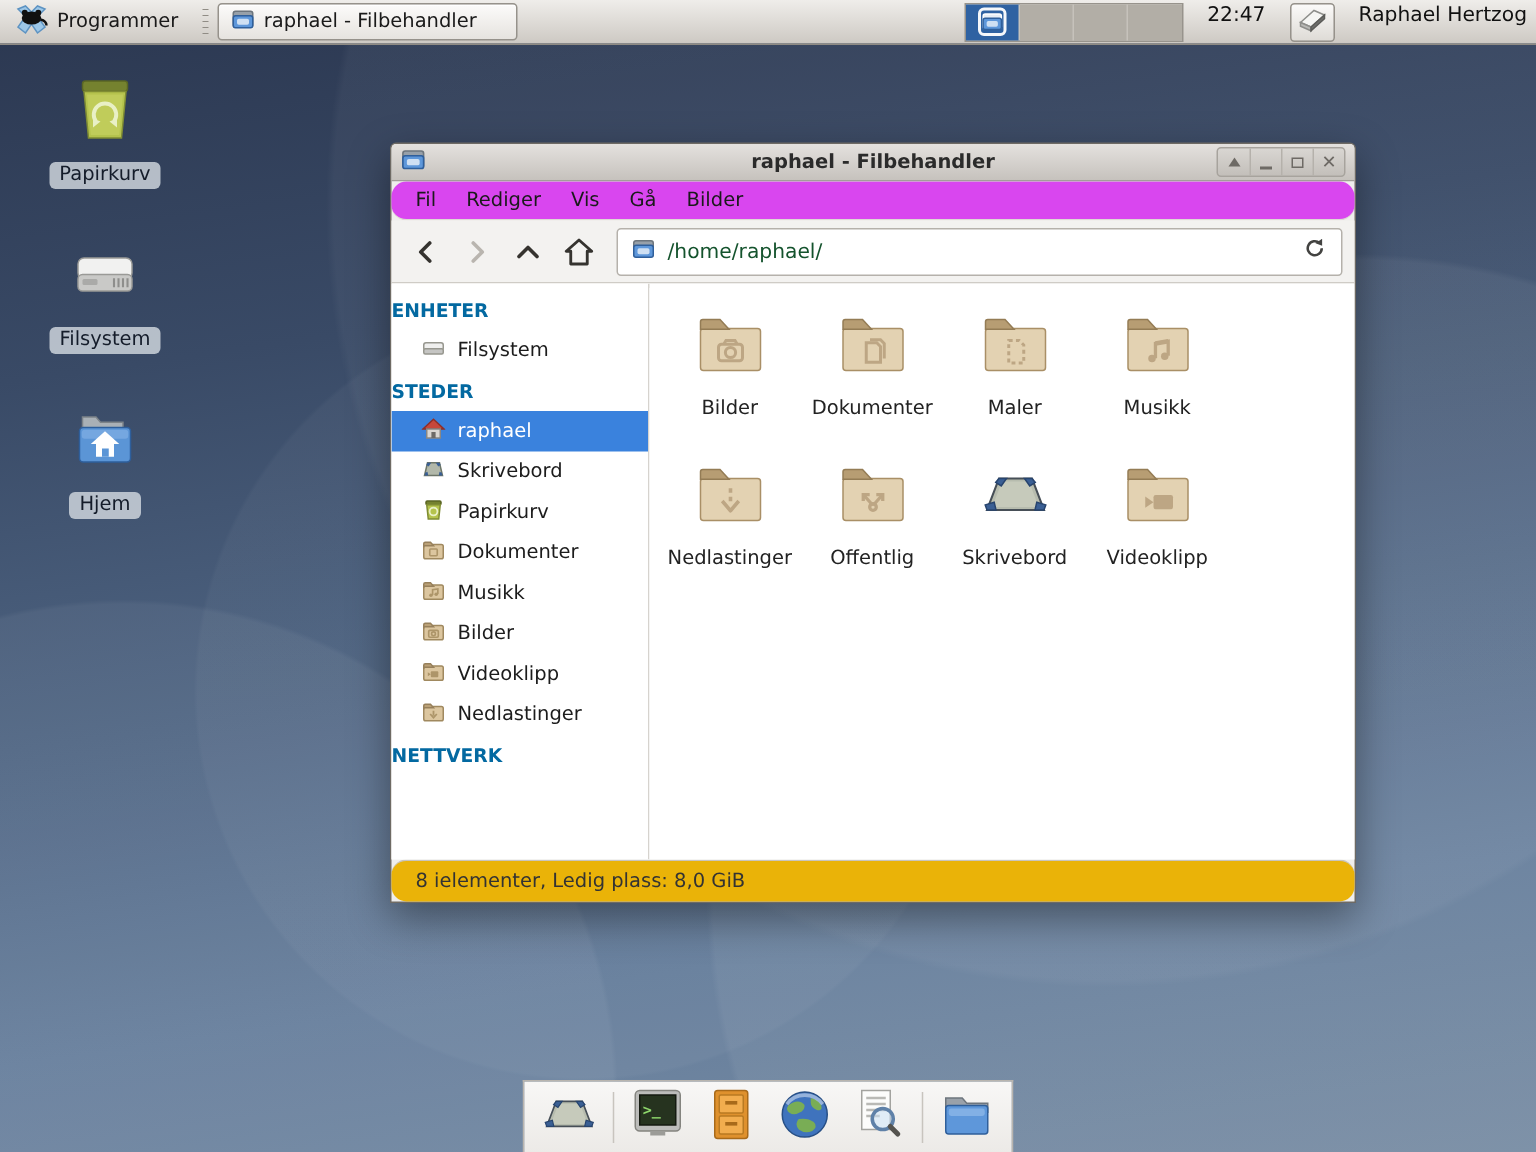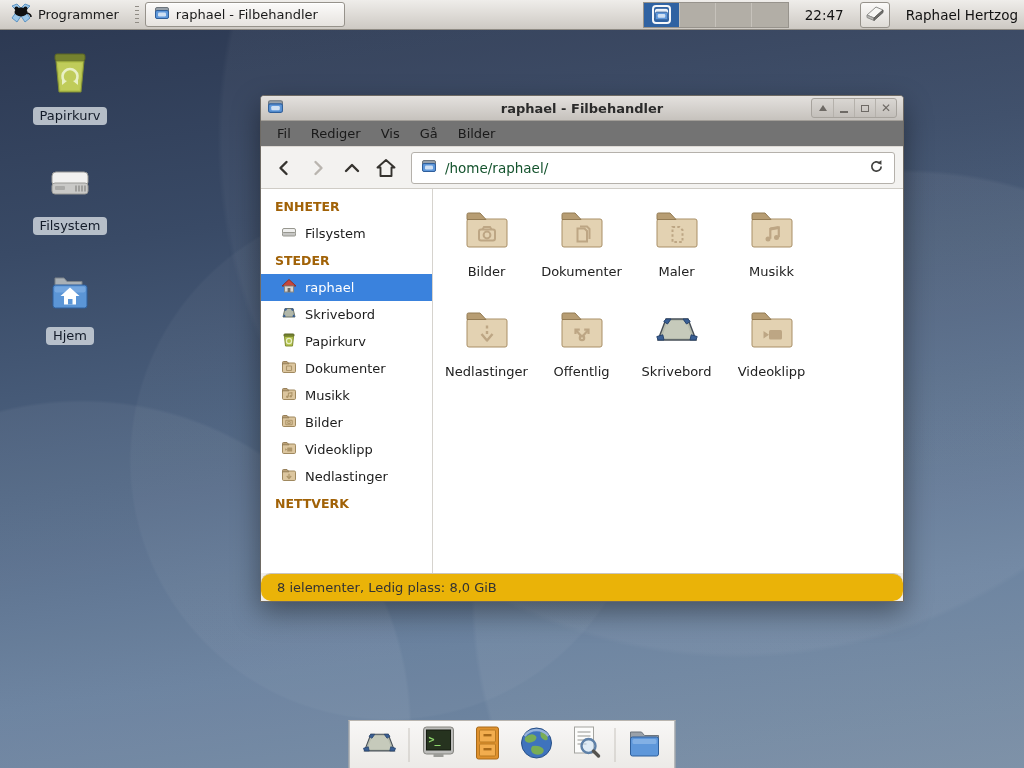"22:47" .panel-right { align-items: center -> none }
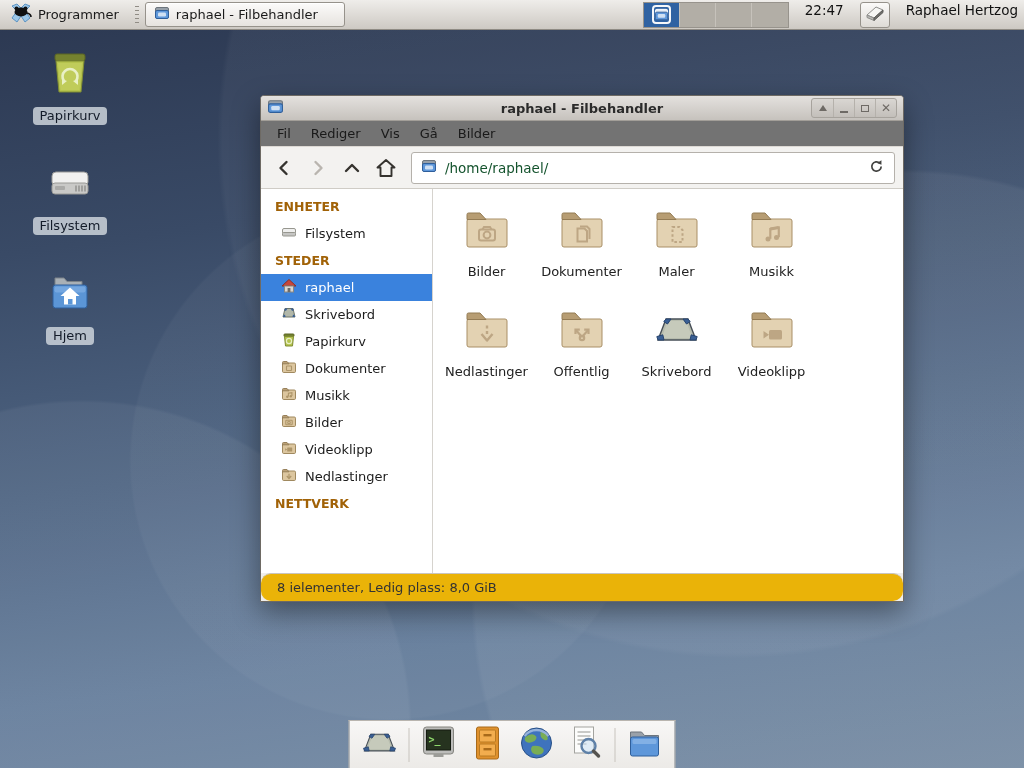"Fil" .menubar { background: #737373 -> #d946ef; border-radius: none -> 10px }
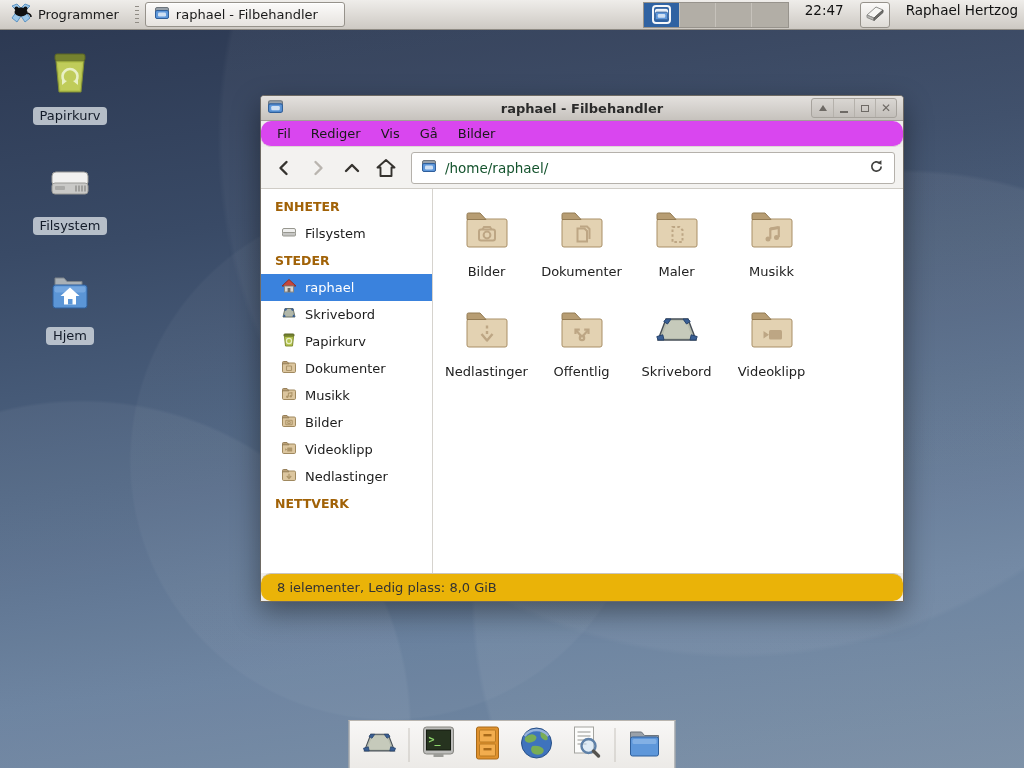"ENHETER" .side-header { color: #a16207 -> #0369a1; padding-left: 14px -> 0 }
